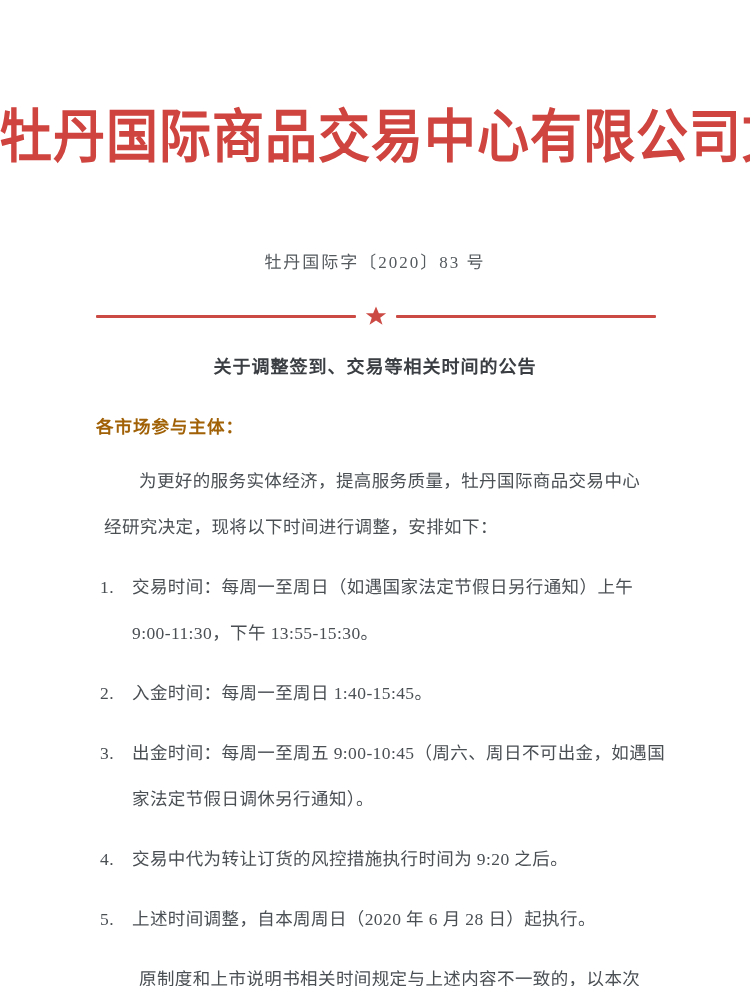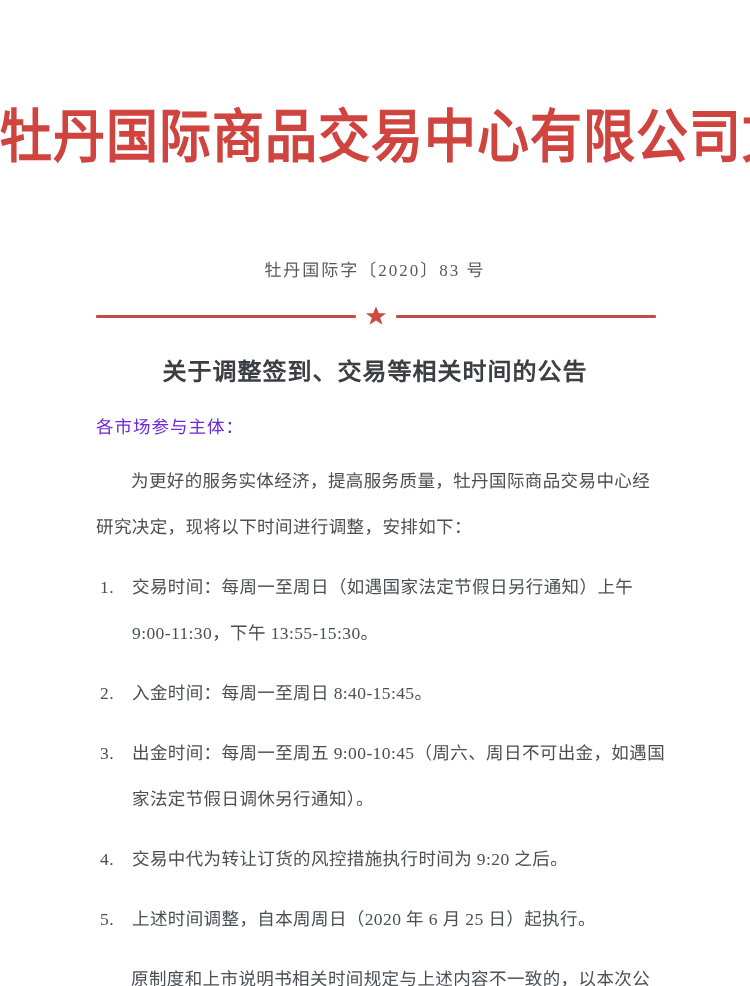"牡丹国际字〔2020〕83 号" .doc-number { top: 256px -> 248px }
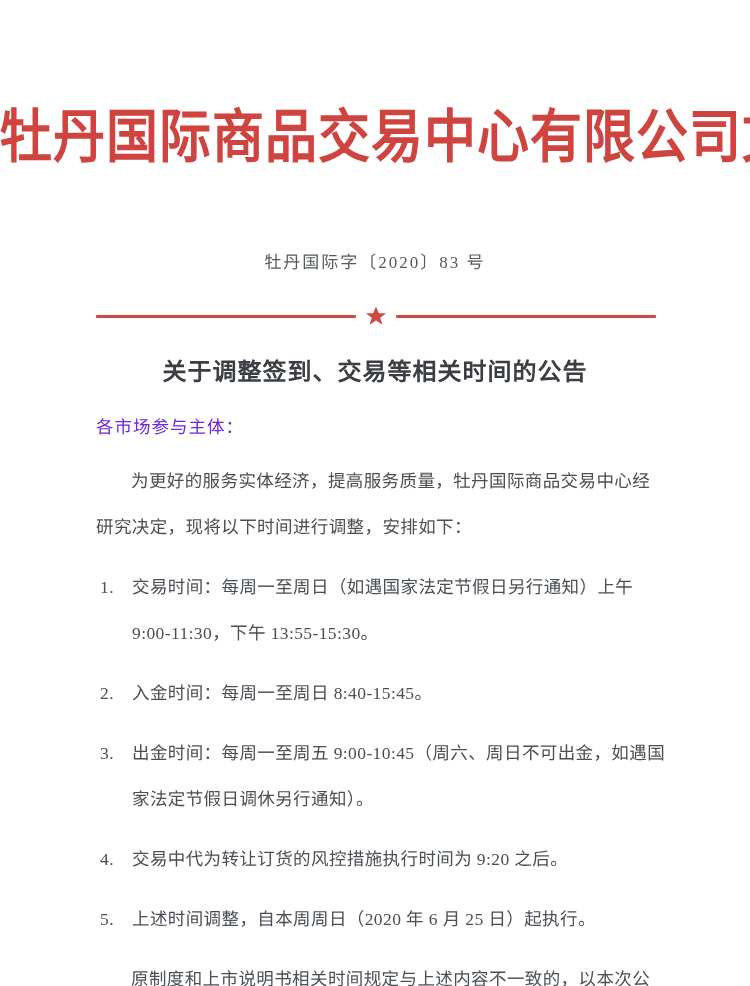"关于调整签到、交易等相关时间的公告" .doc-title { font-size: 24px -> 18px }
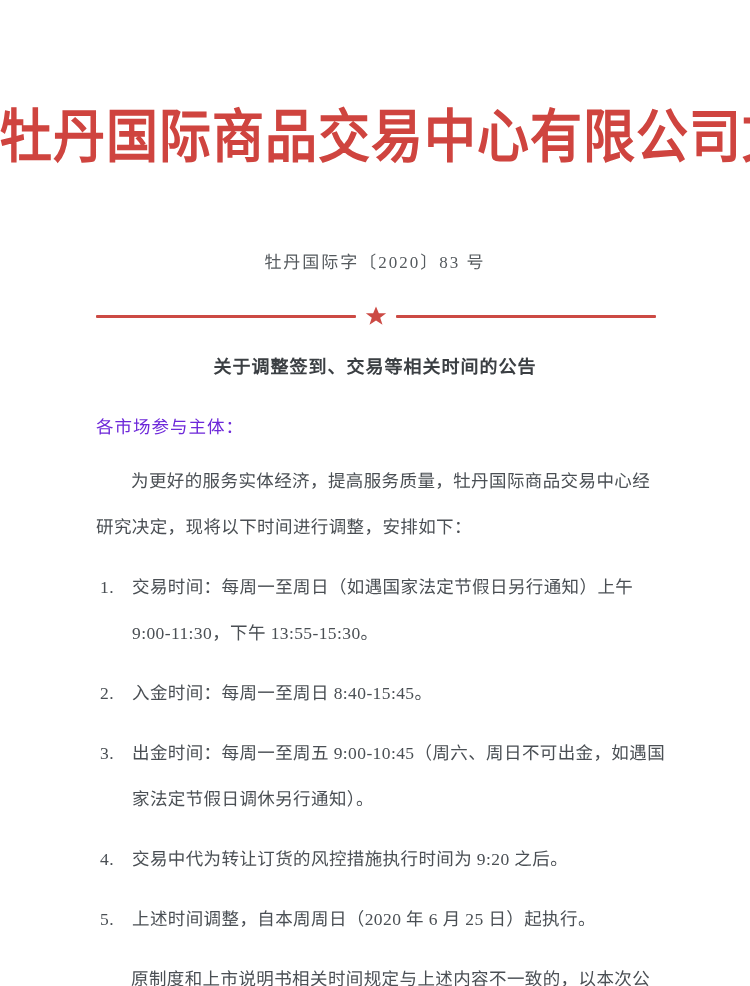"各市场参与主体：" .salutation { color: #6d28d9 -> #a16207; font-weight: 400 -> 700 }
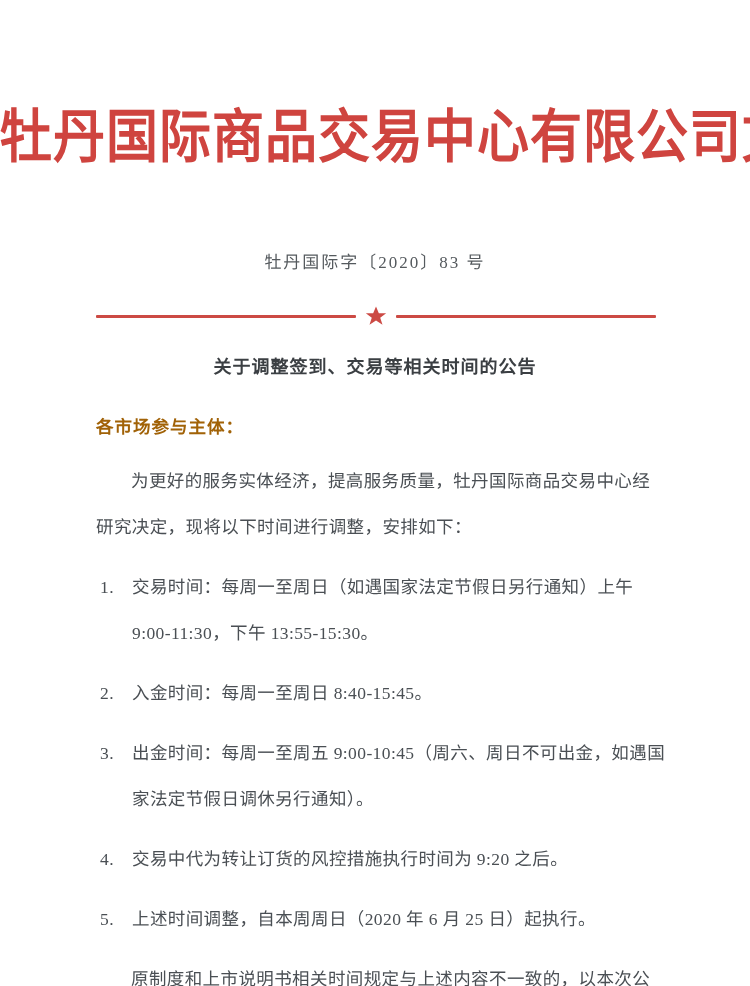"为更好的服务实体经济，提高服务质量，牡丹国际商品交易中心经研究决定，现将以下时间" .para { margin: 0 -> 8px }
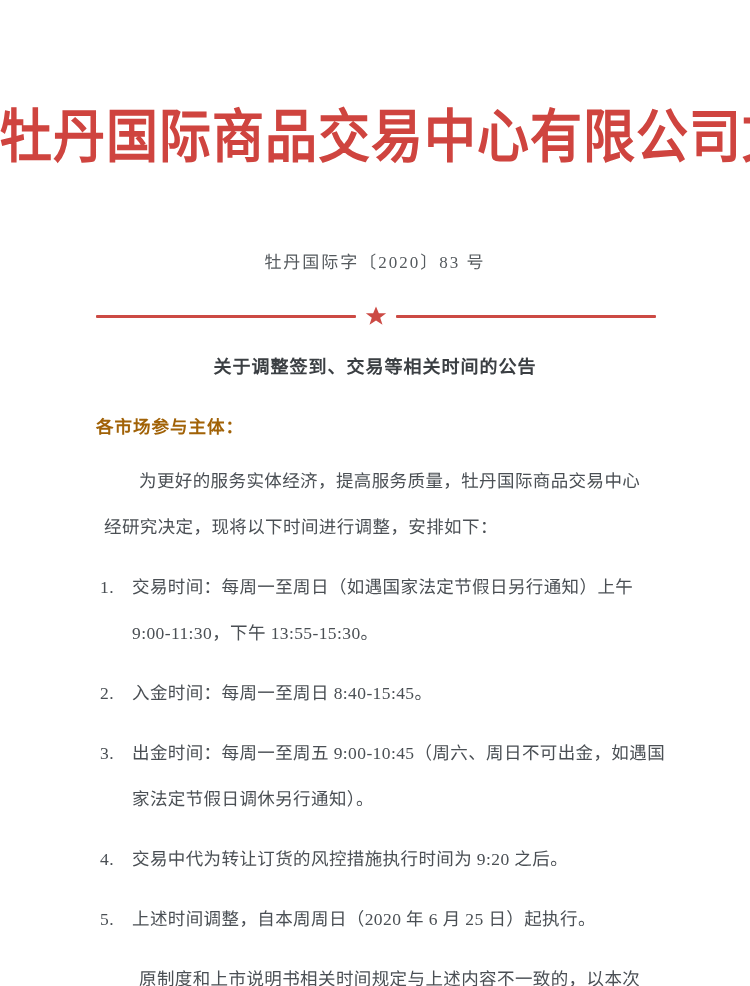"入金时间：每周一至周日 8:40-15:45。" li { text: 8:40-15:45 -> 1:40-15:45 }
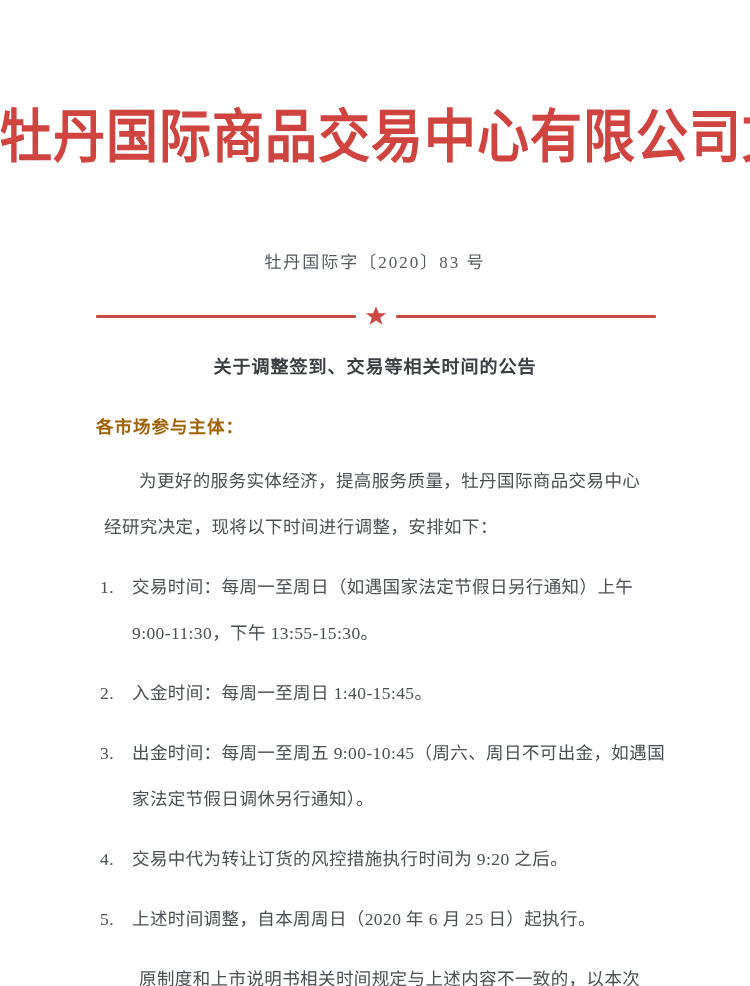"上述时间调整，自本周周日（2020 年 6 月 25" li { text: 25 -> 28 }
